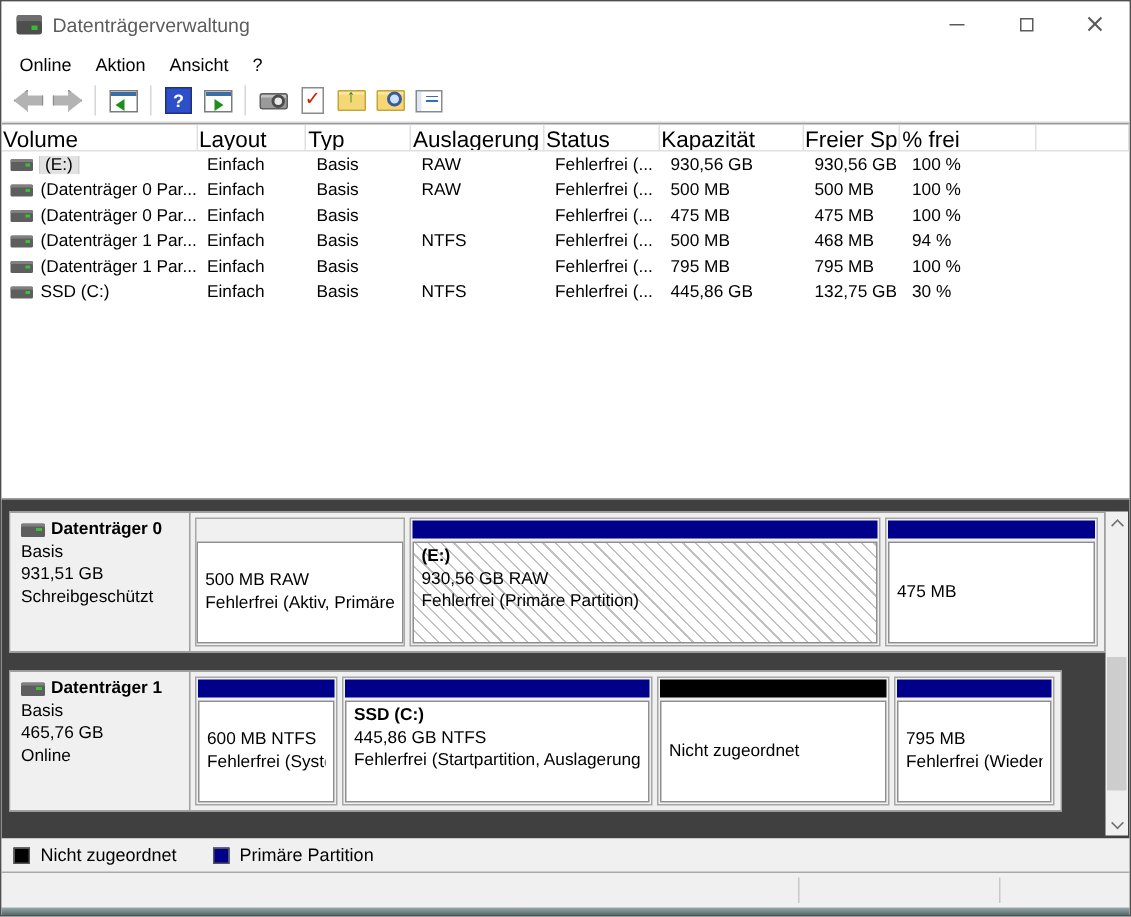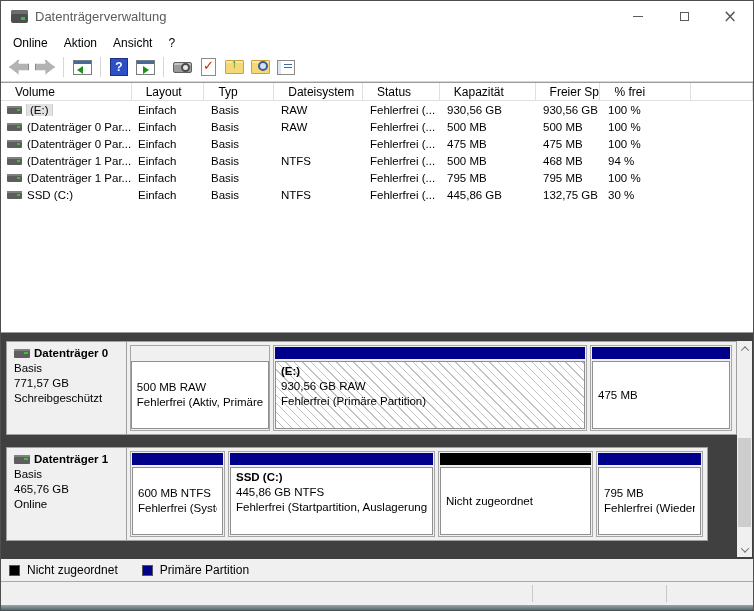"Volume" .th { font-size: 12px -> 15px; padding: 2px 0 0 14px -> 2px 0 0 1px }
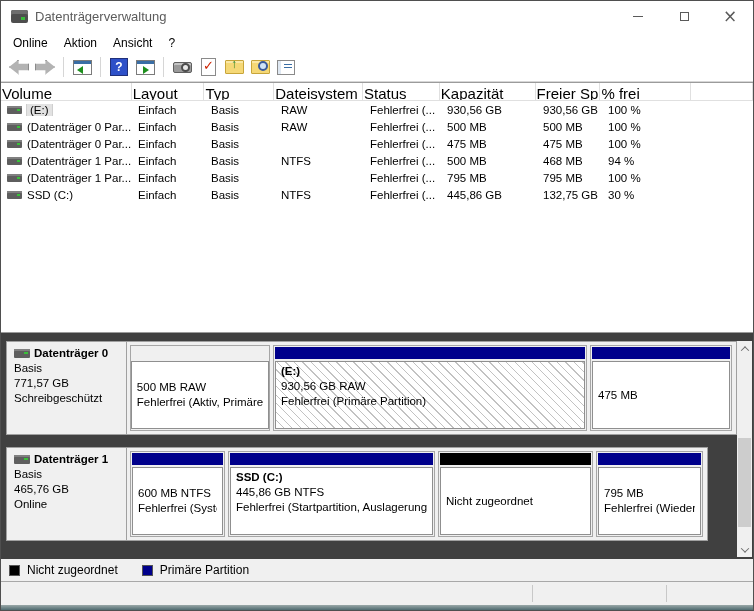"Dateisystem" div.th { text: Dateisystem -> Auslagerung }
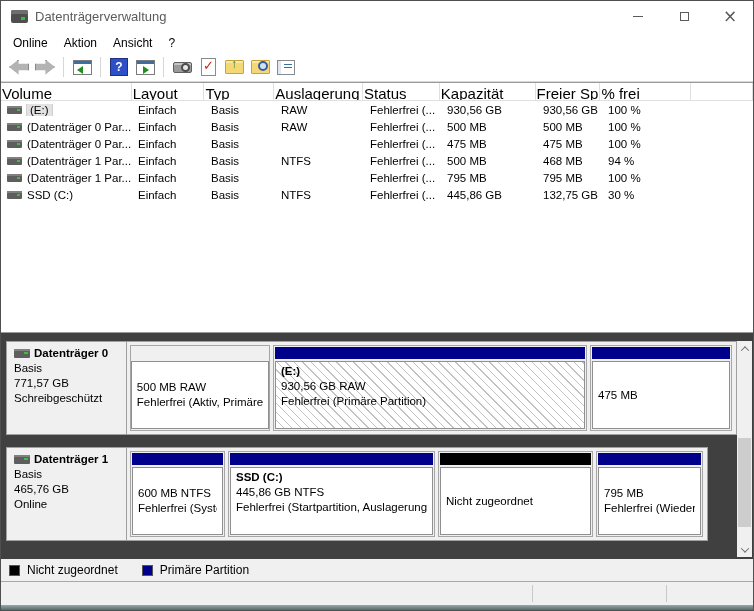"771,57 GB" div.disk-info-line { text: 771,57 -> 931,51 }
